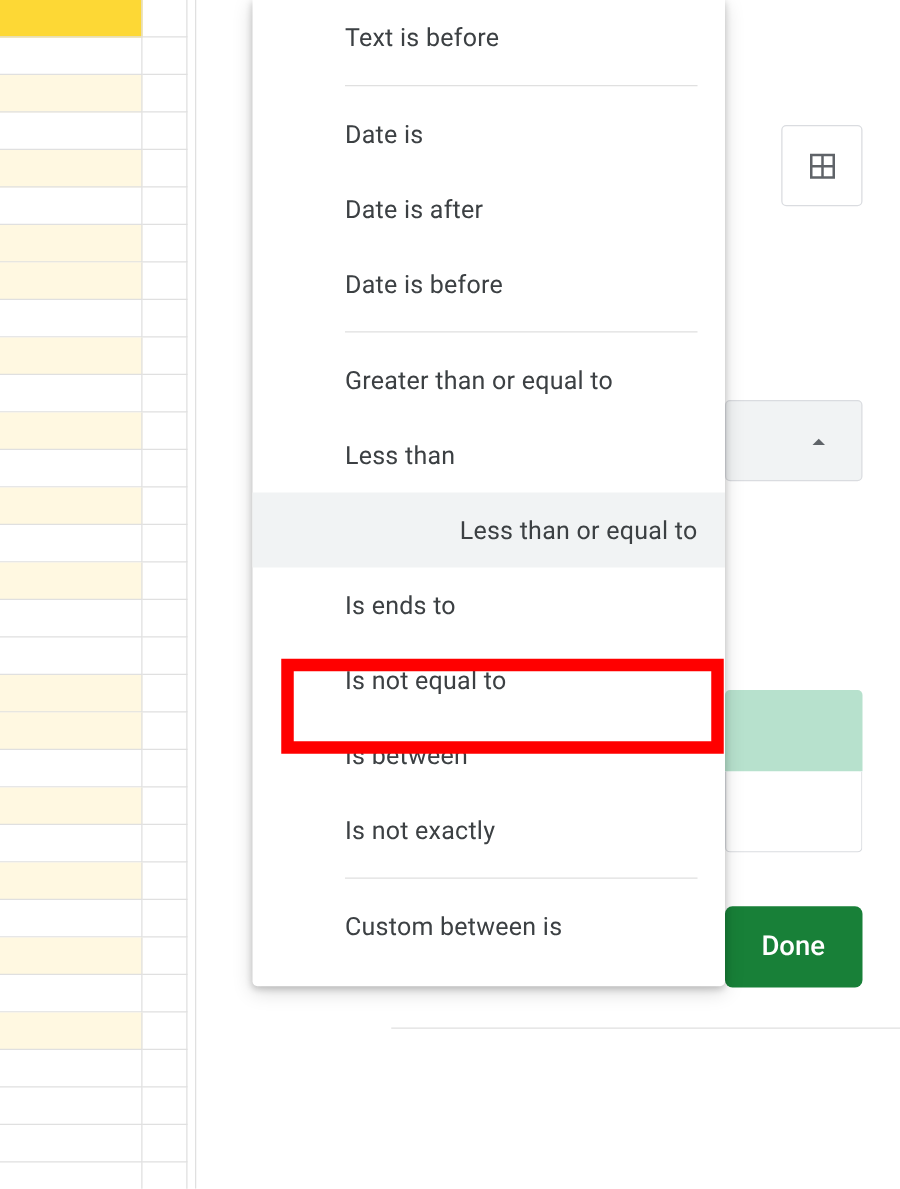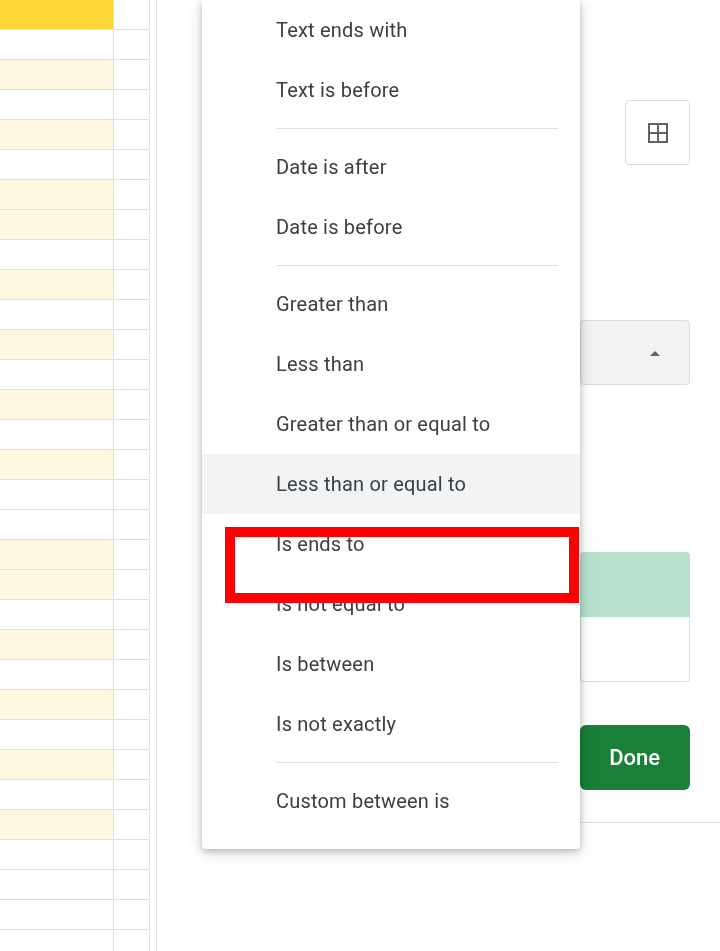"Text ends with" div.menu-item { html: <div>Text ends with</div> -> none }
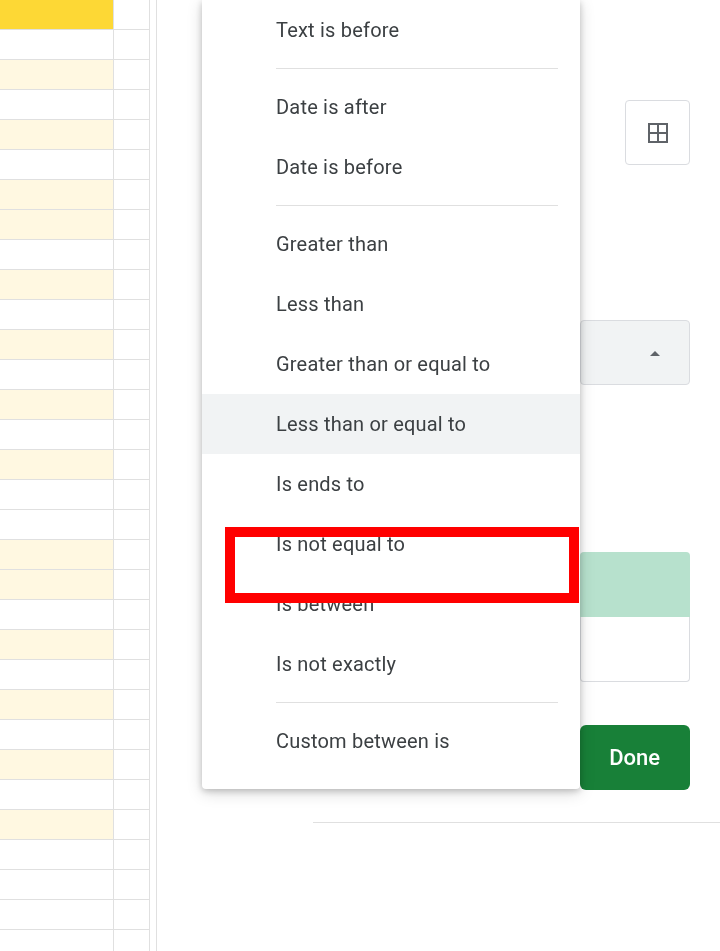"Date is" div.menu-item { html: none -> <div>Date is</div> }
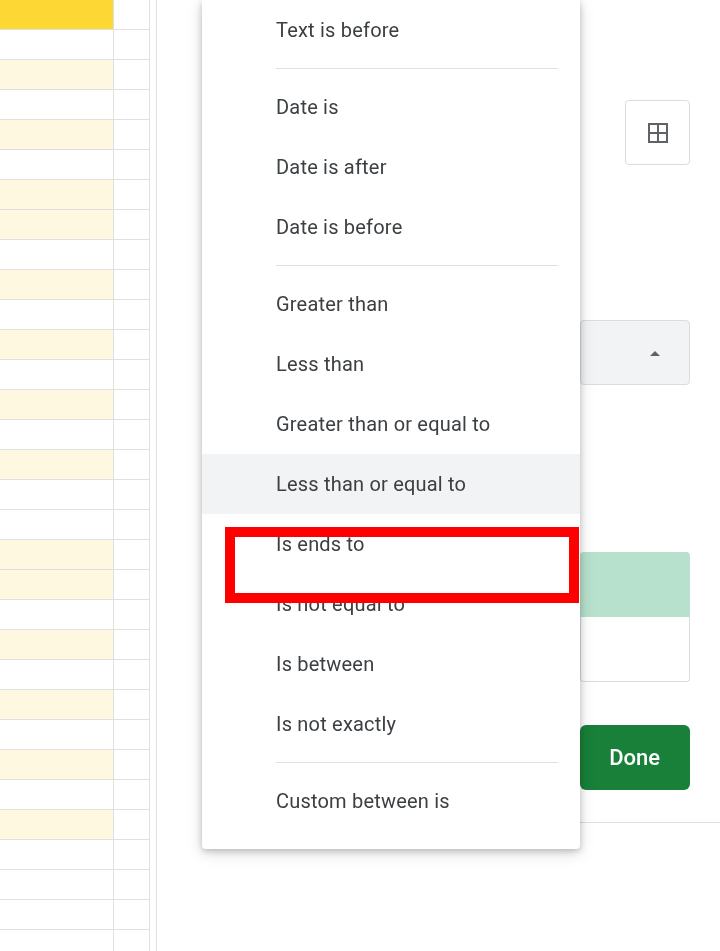"Greater than" div.menu-item { html: <div>Greater than</div> -> none }
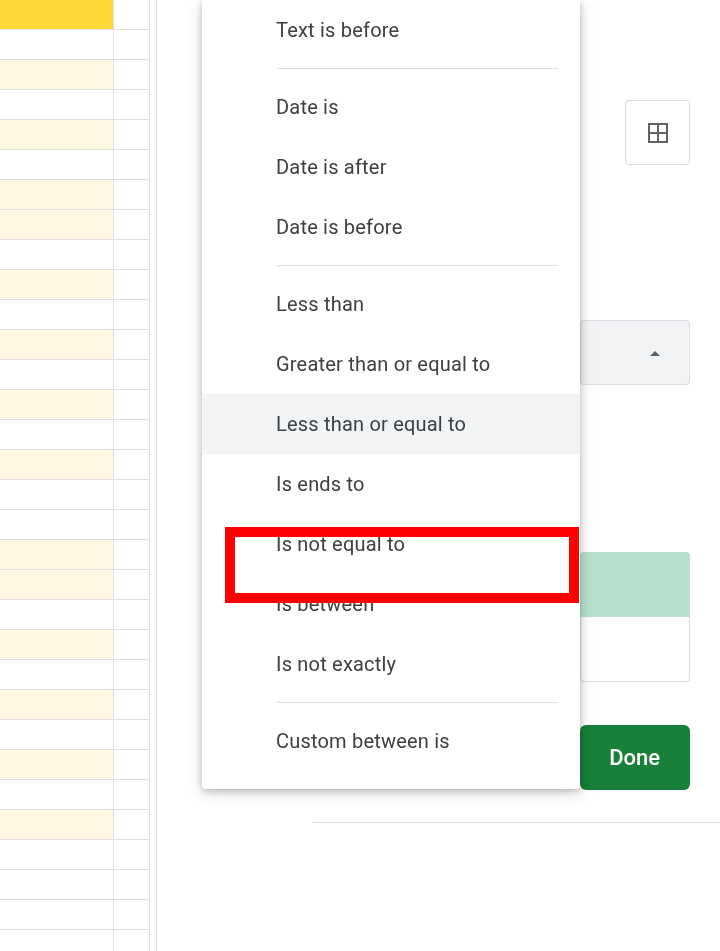"Less than" div.menu-item { order: before "Greater than or equal to" -> after "Greater than or equal to" }
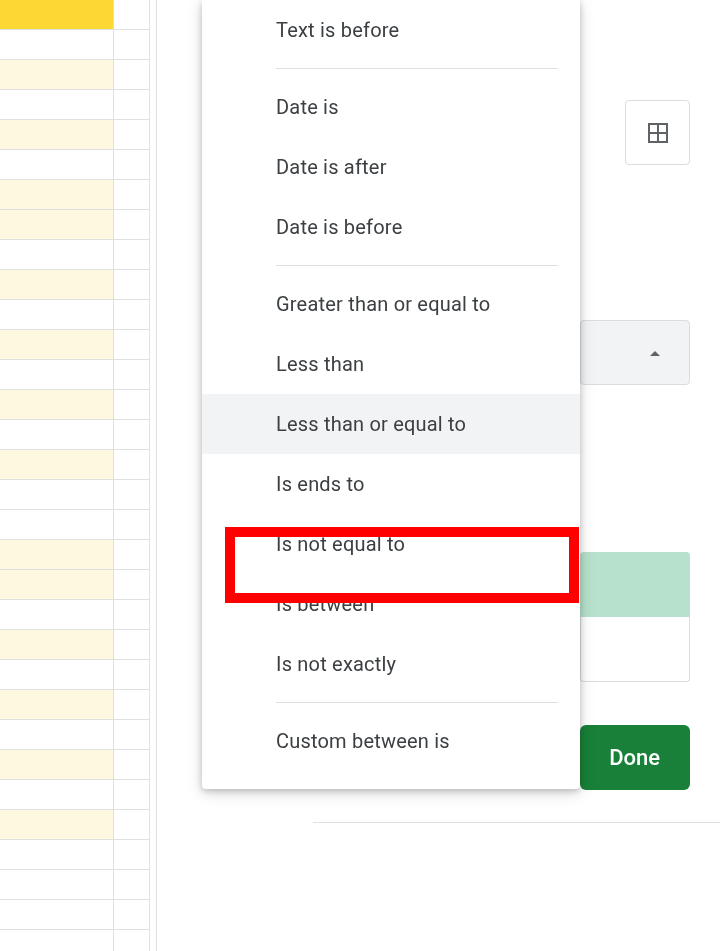"Less than or equal to" .menu-item.selected { text-align: none -> right }
